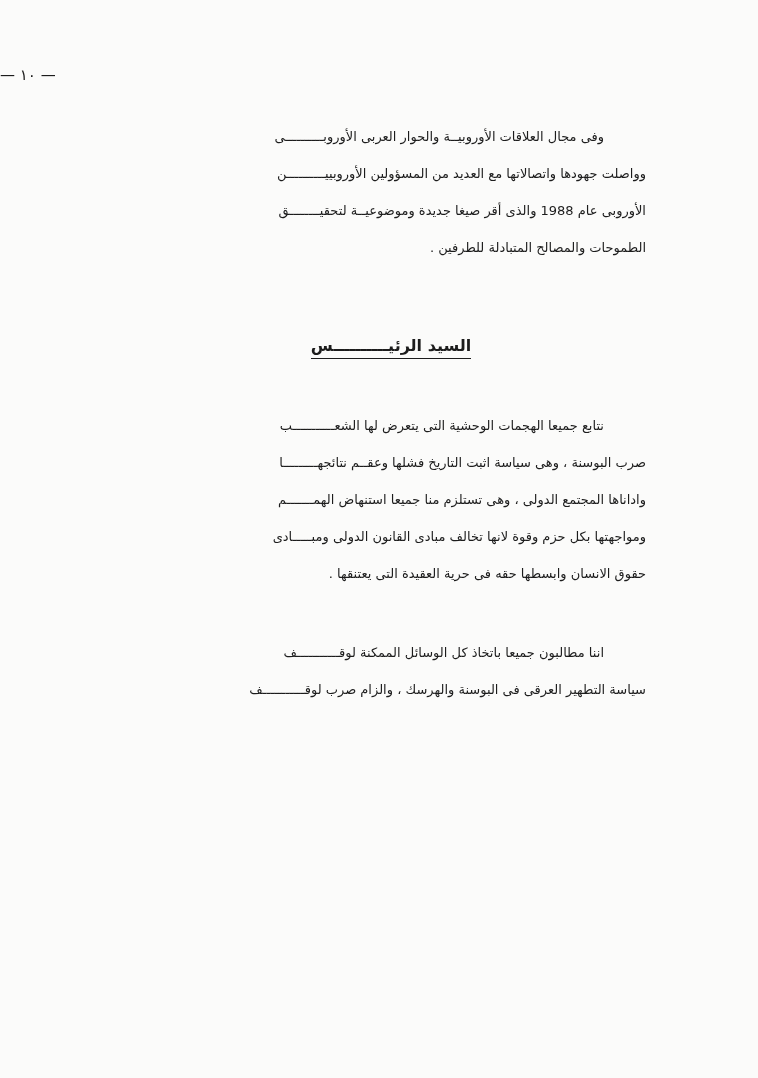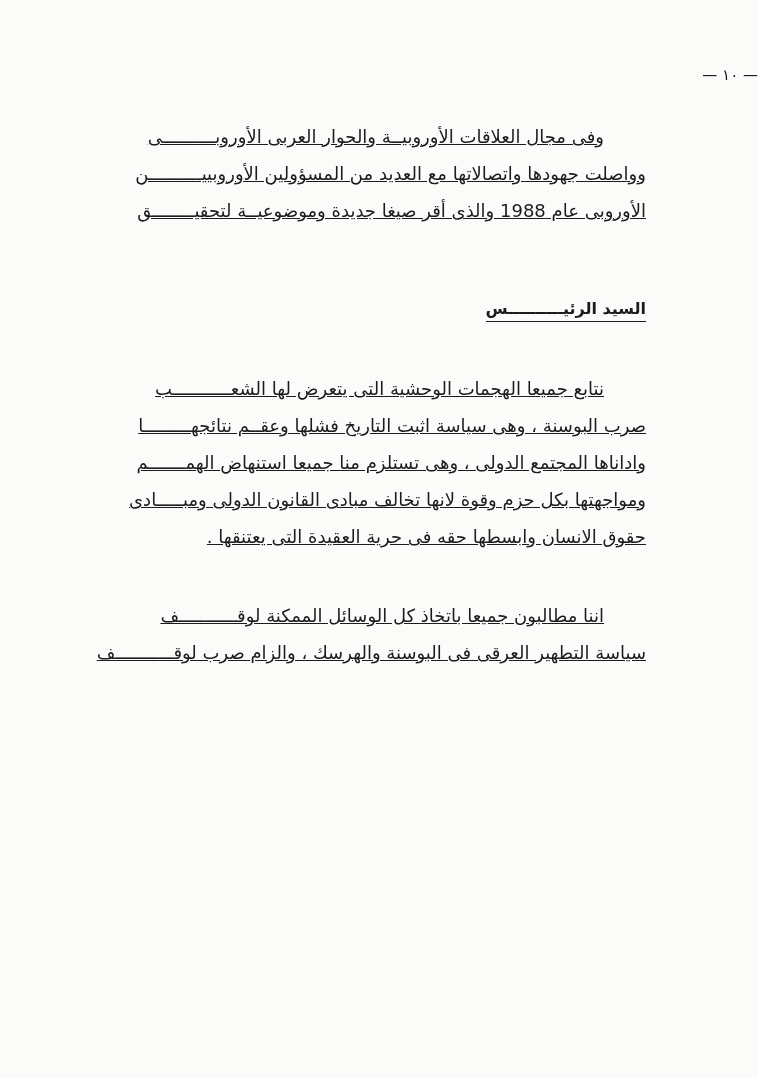"— ١٠ —" .page-number { text-align: right -> left }
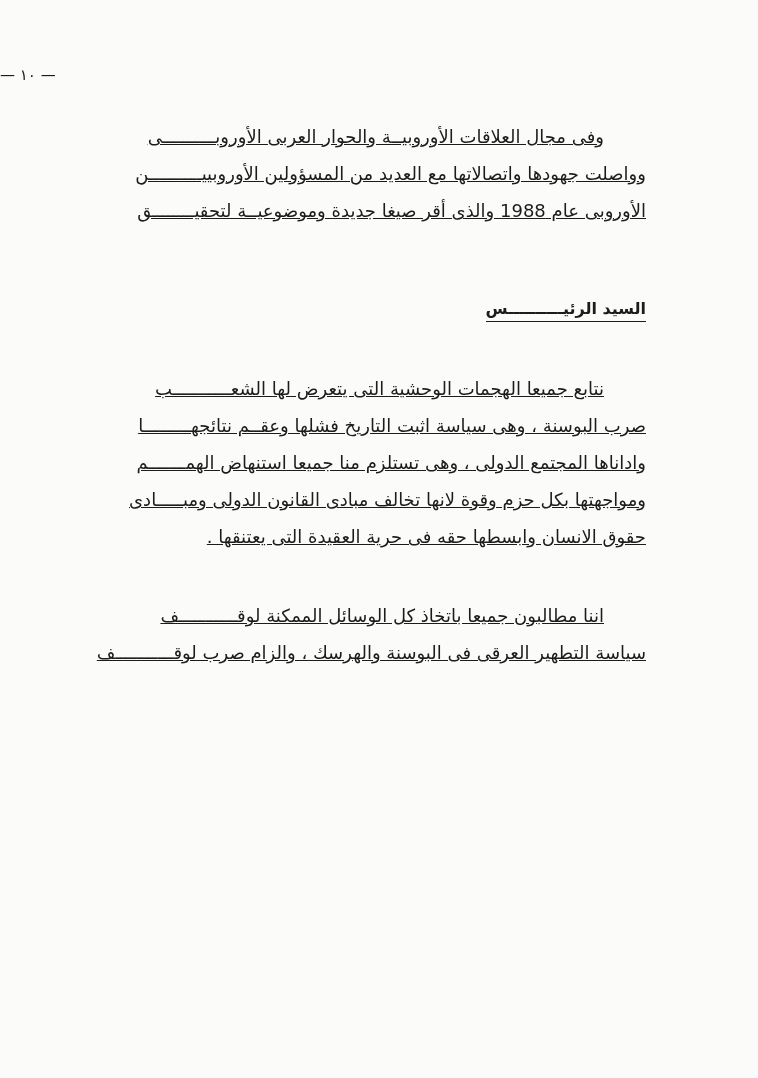"وفى مجال العلاقات الأوروبيــة والحوار" .para .line { font-size: 18px -> 13px; text-decoration: underline -> none }
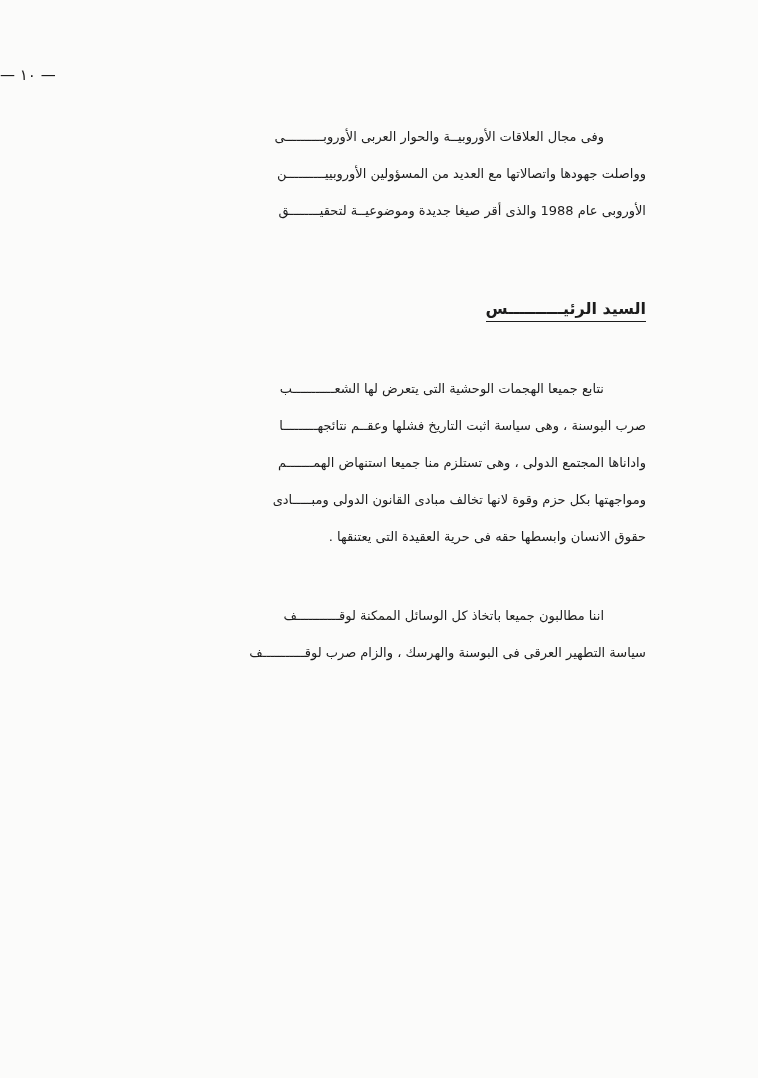"الطموحات والمصالح المتبادلة للطرفين ." div.line { html: none -> <div>الطموحات والمصالح المتبادلة للطرفين .</div> }
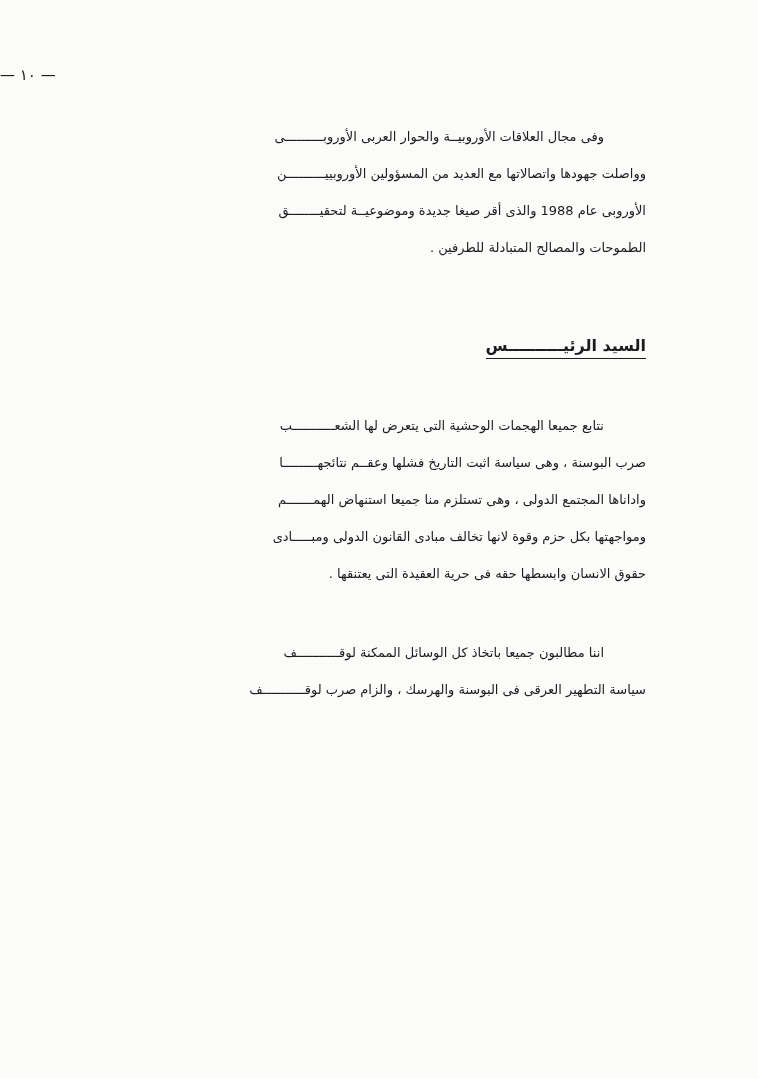"السيد الرئيــــــــــس" .section-heading { text-align: right -> center }
